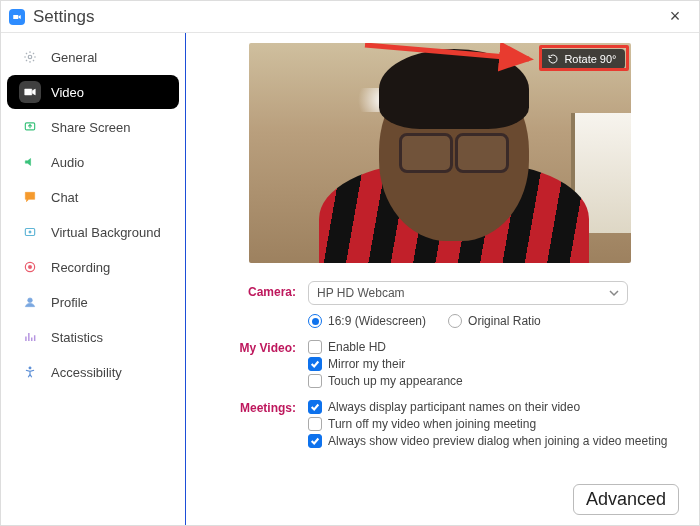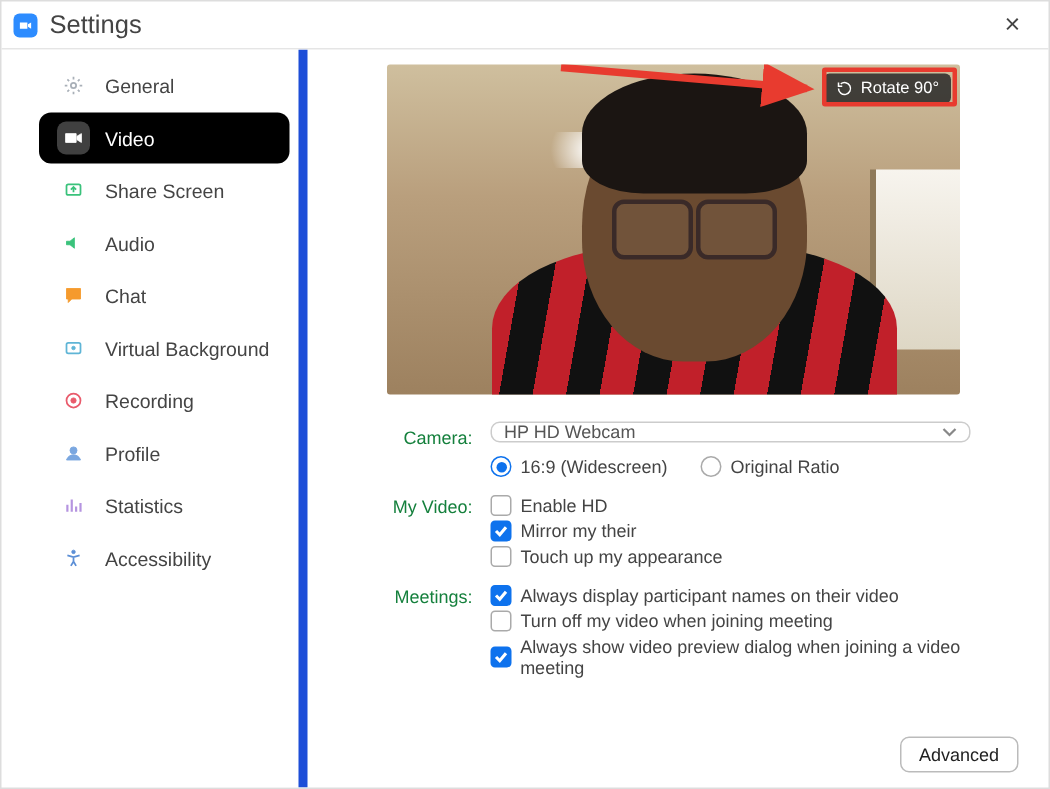"General" .sidebar { border-right: 6px solid #1d4ed8 -> 1px solid #1d4ed8; margin-left: 19px -> none }
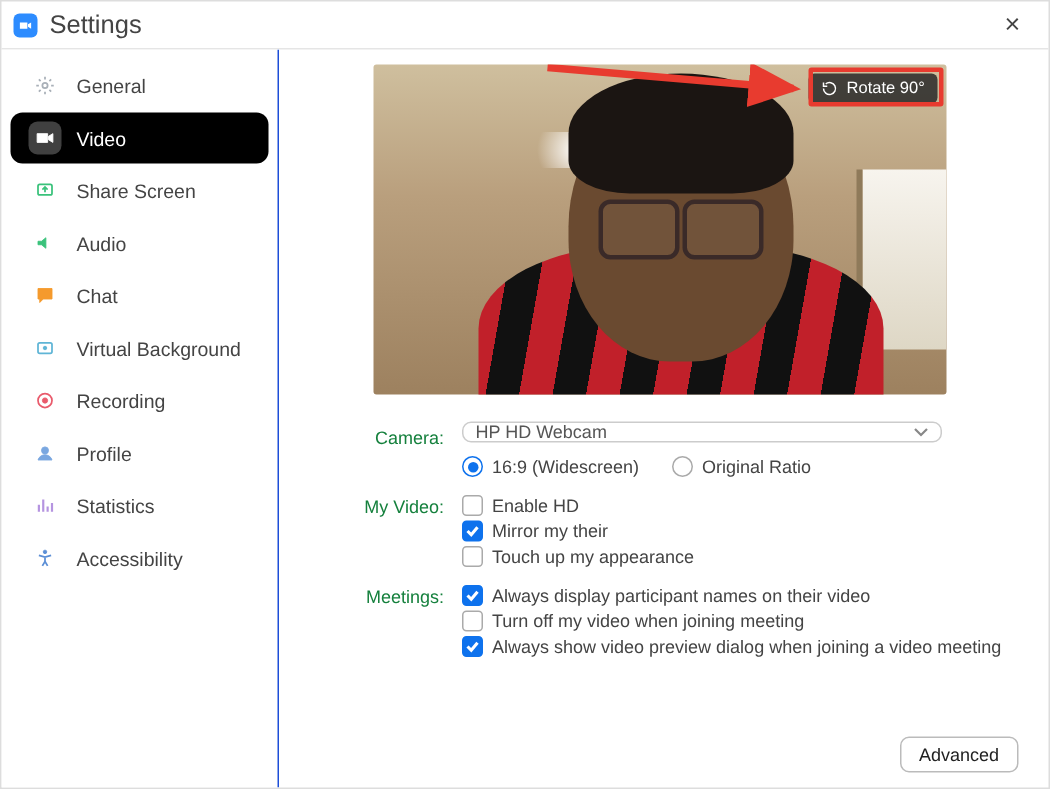"Camera:" .row .label { color: #15803d -> #be185d; font-weight: 400 -> 700 }
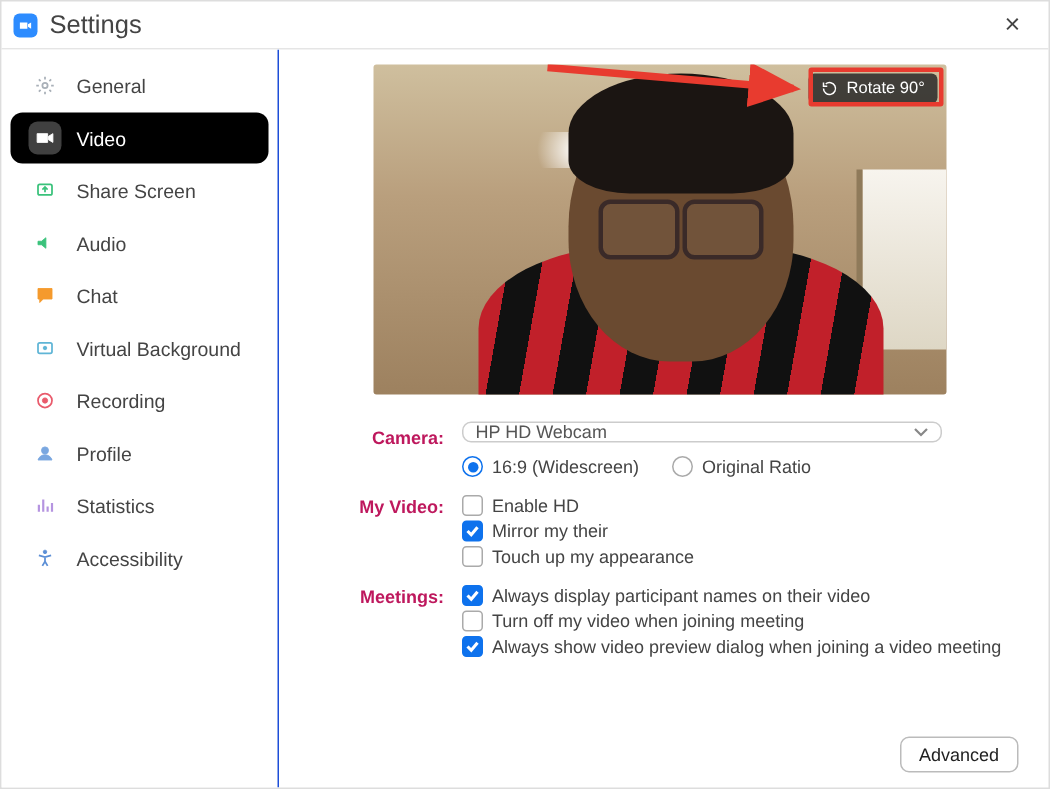"HP HD Webcam" .select { height: 14px -> 24px }
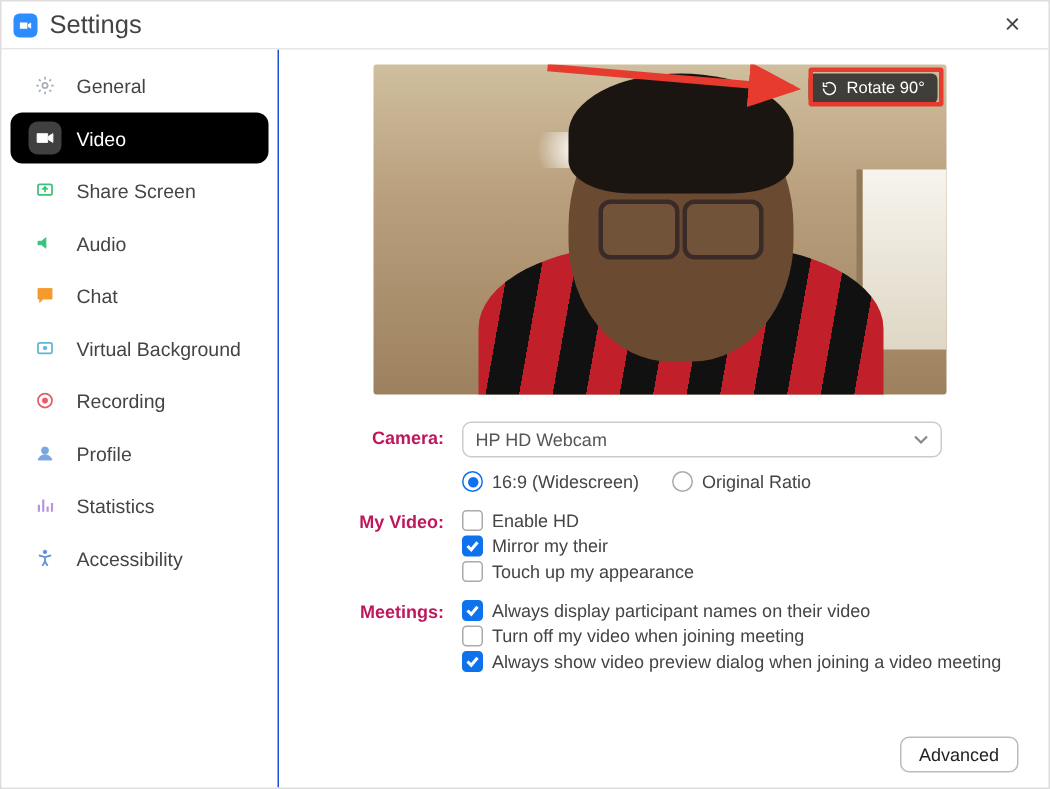"Advanced" .advanced { font-size: 12px -> 18px }
